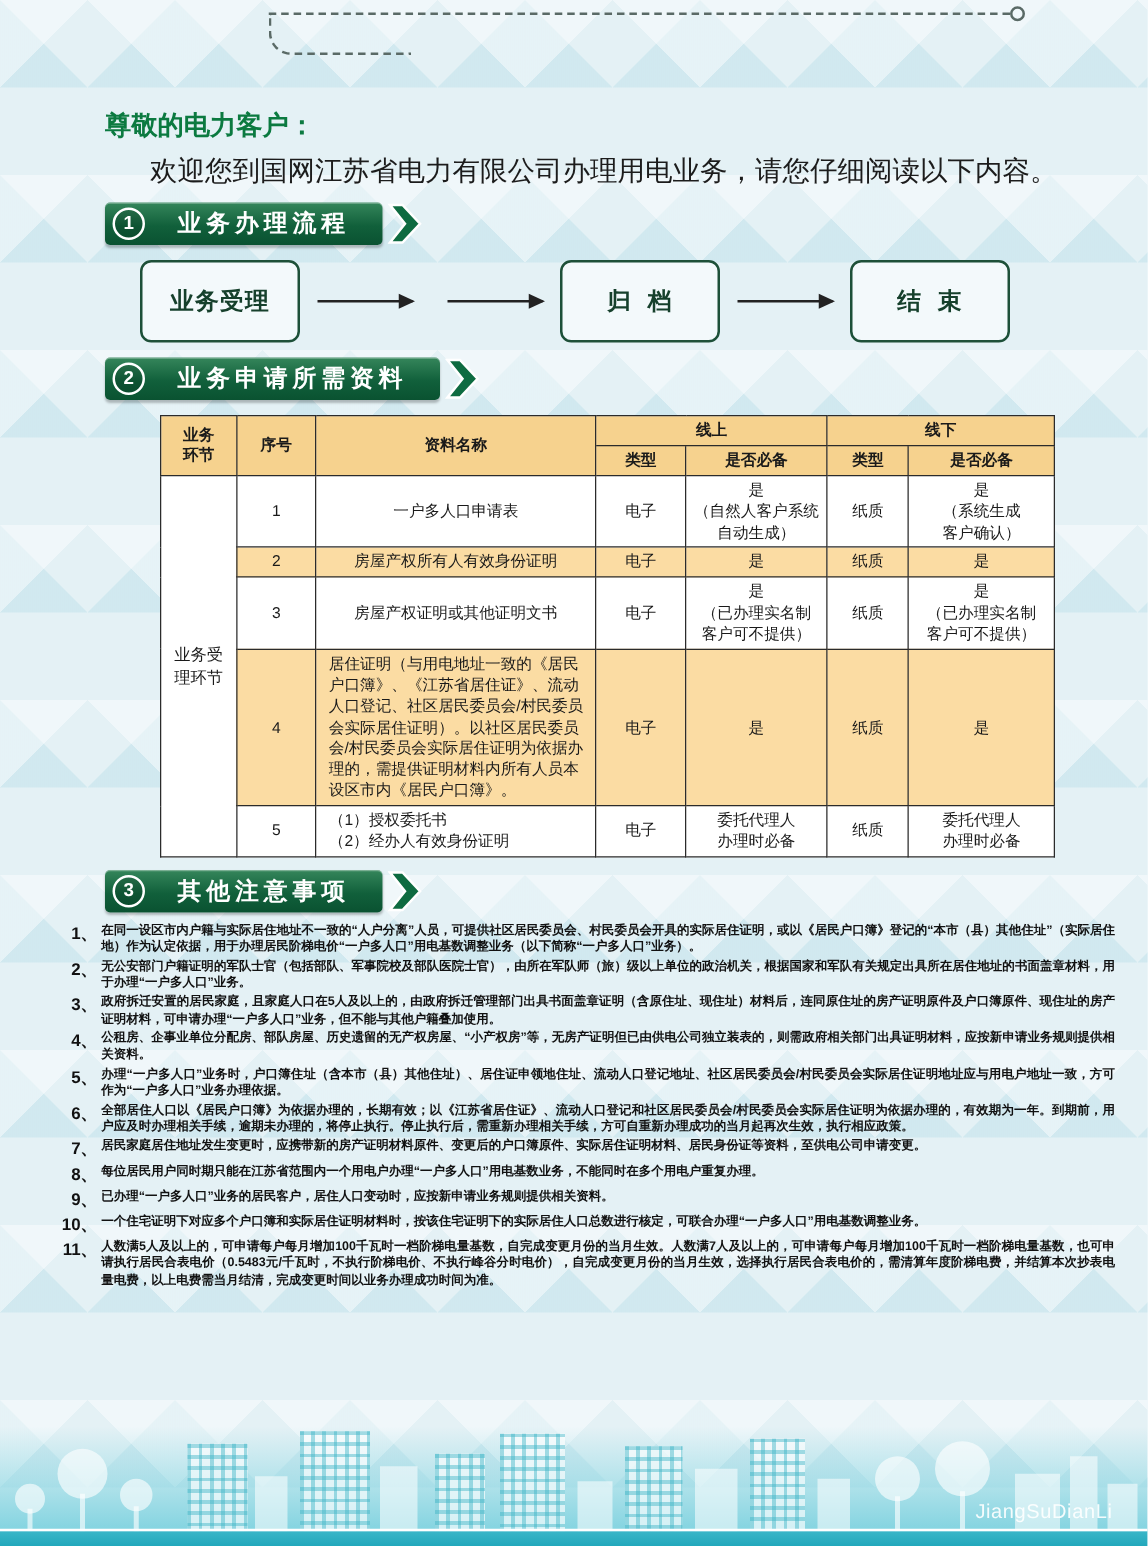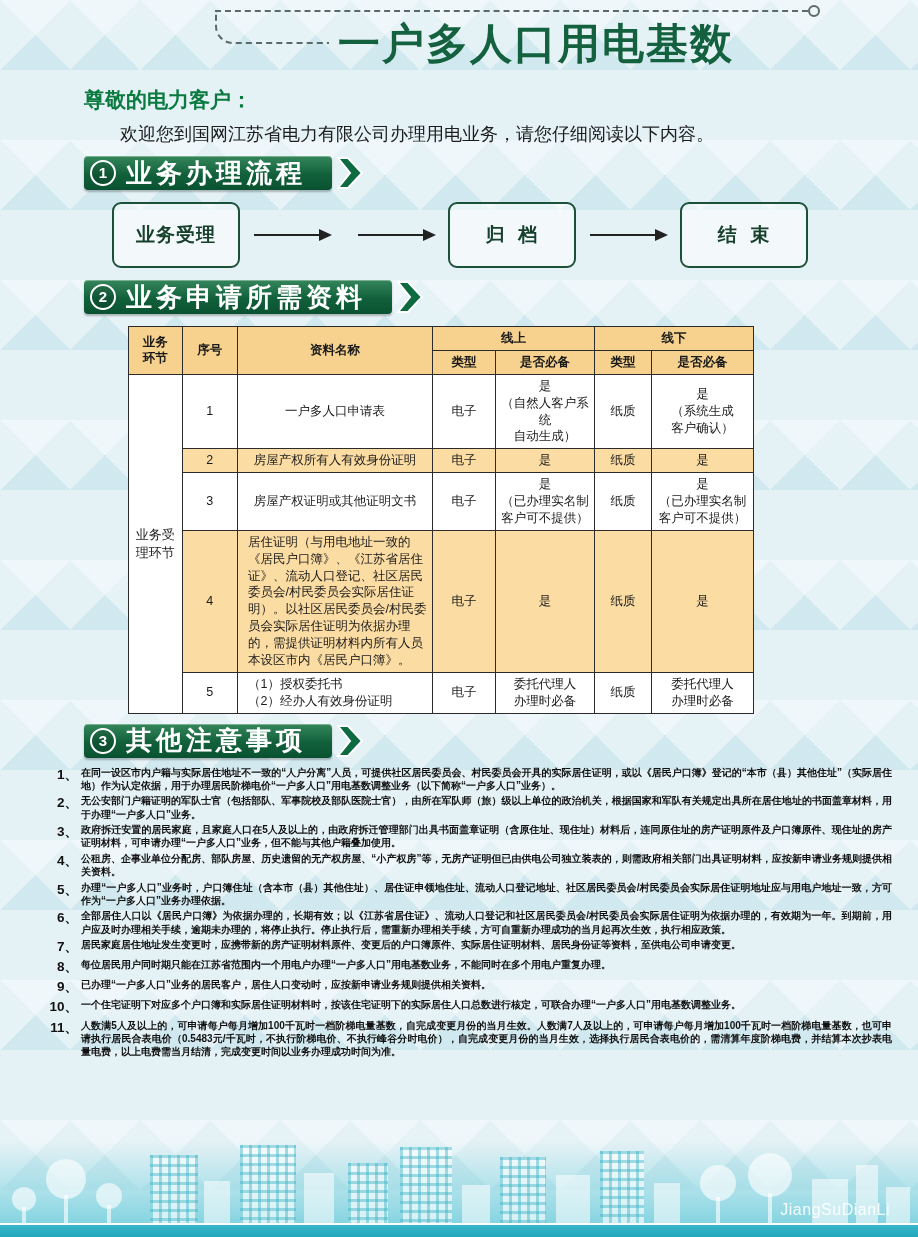"一户多人口用电基数" div.subtitle { html: <div>一户多人口用电基数</div> -> none }
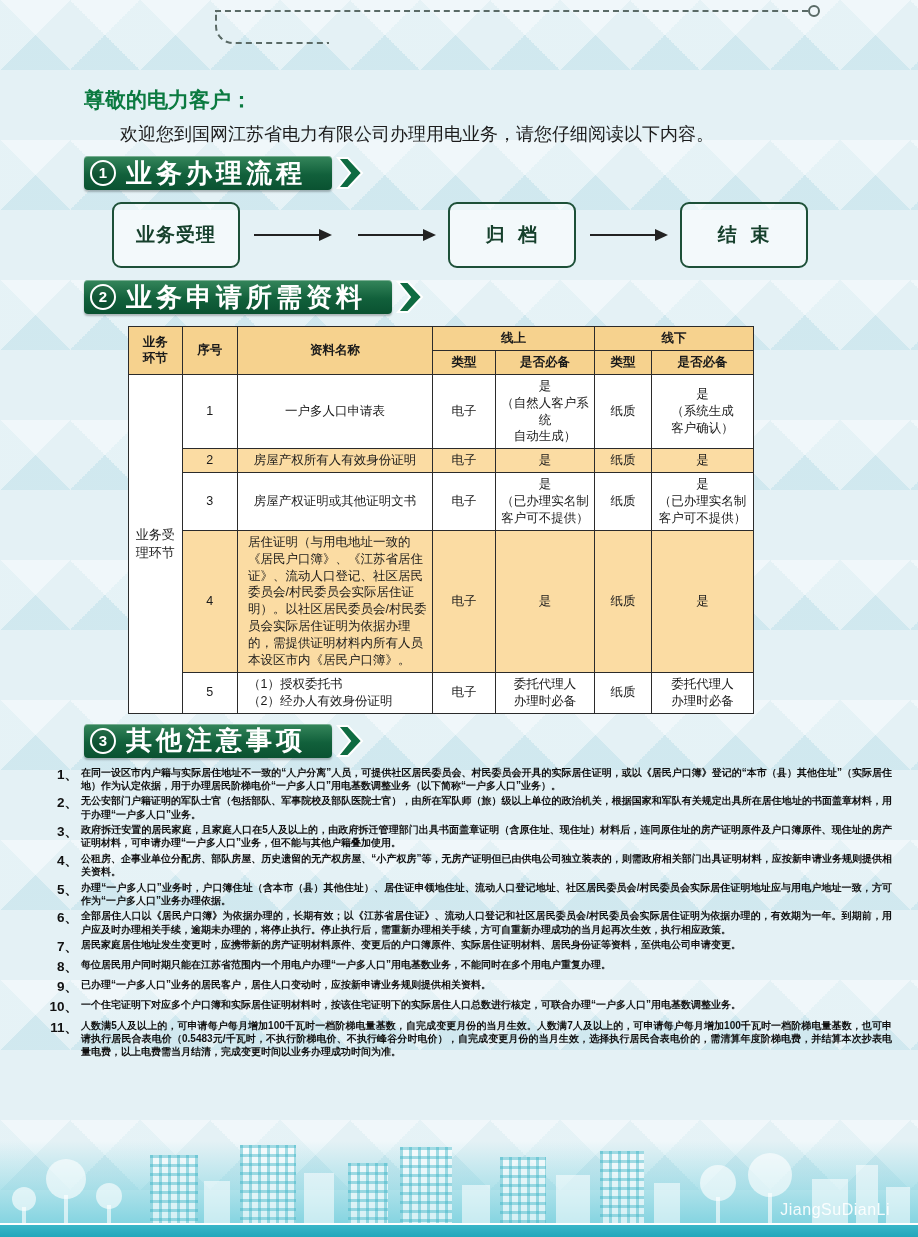"欢迎您到国网江苏省电力有限公司办理用电业务，请您仔细阅读以下内容。" .welcome { font-size: 18px -> 22px }
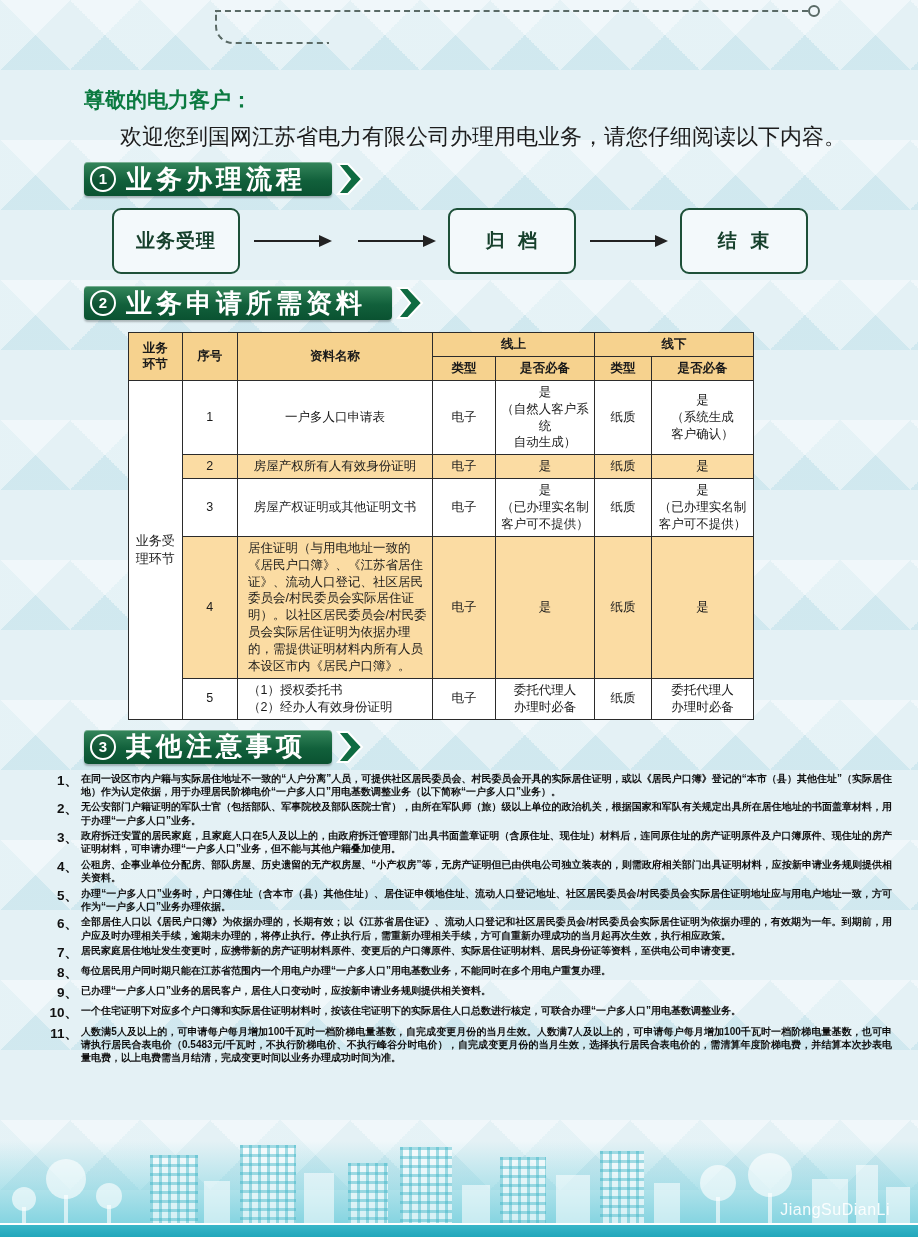"业务办理流程" .banner-label { font-size: 26px -> 19px; margin-left: none -> 16px }
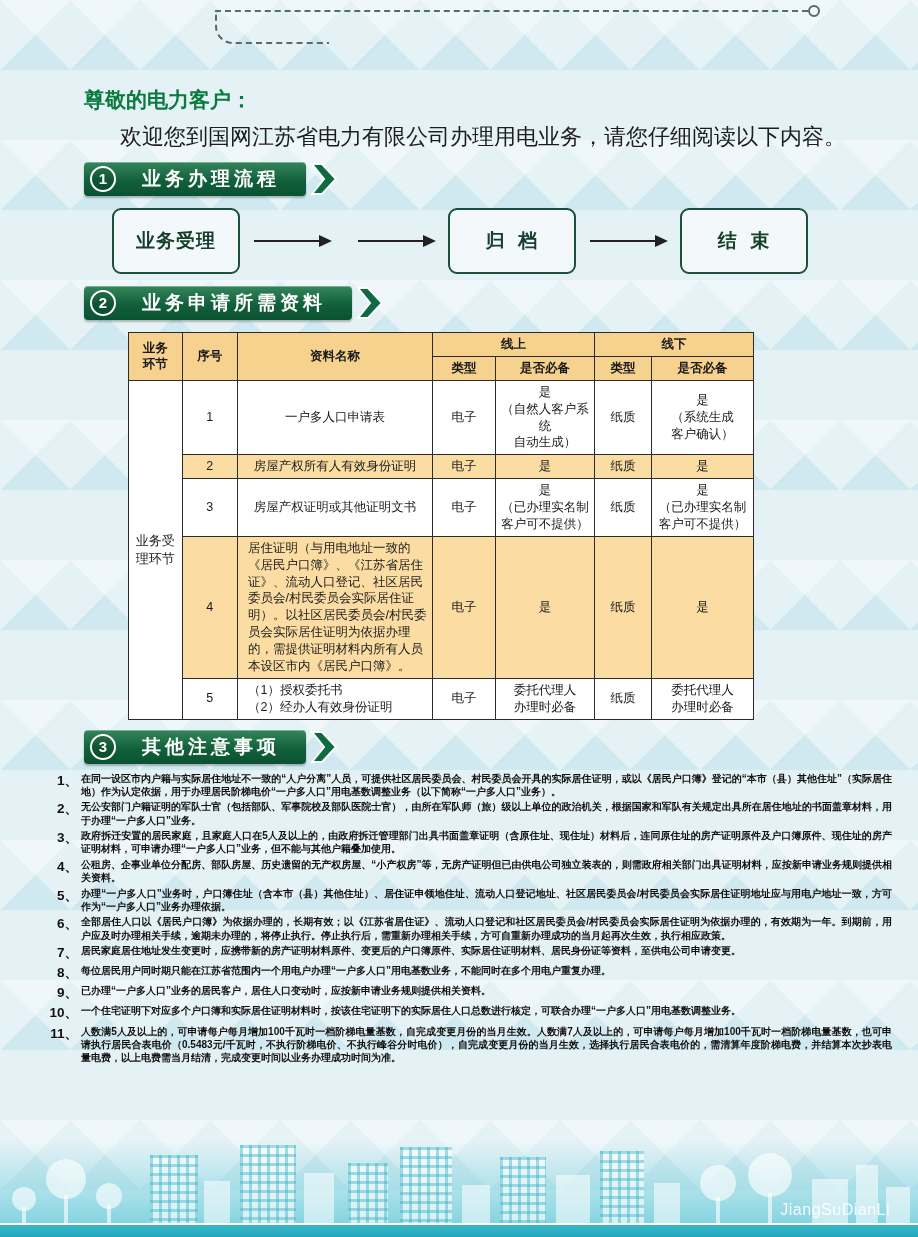"业务" .mat-table { width: 626px -> 716px }
